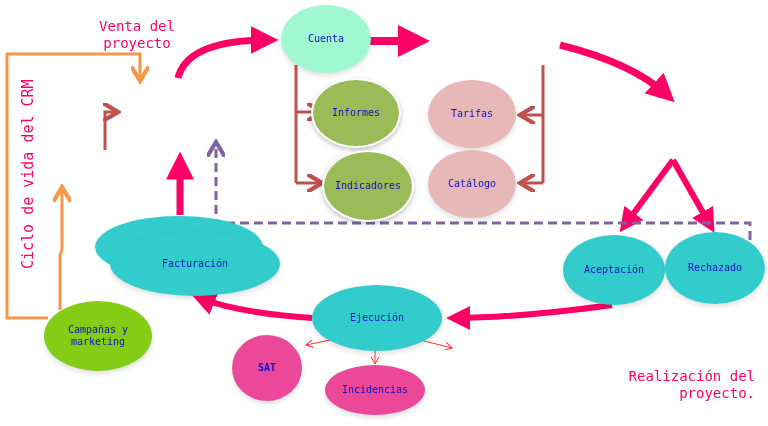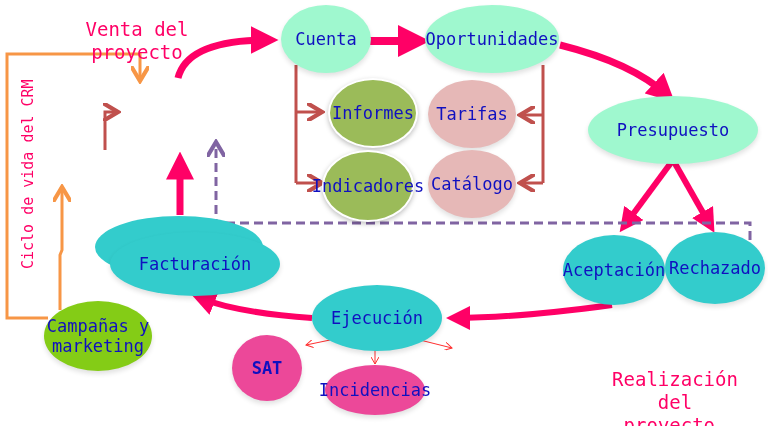"Venta del" .lbl { font-size: 19px -> 14px }
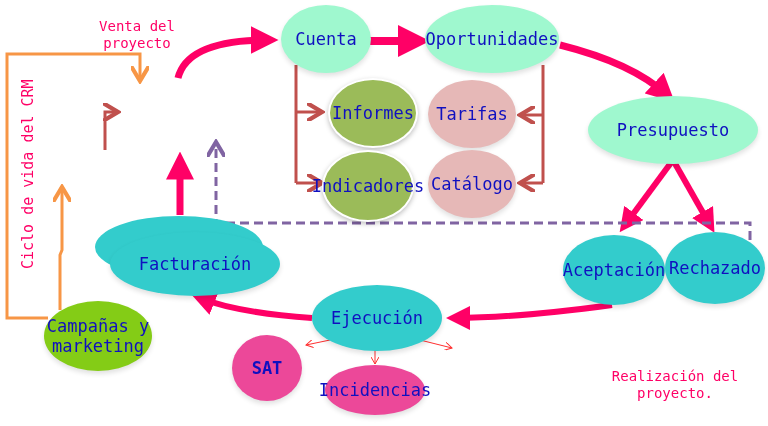"Cuenta" .node { font-size: 17px -> 10px }
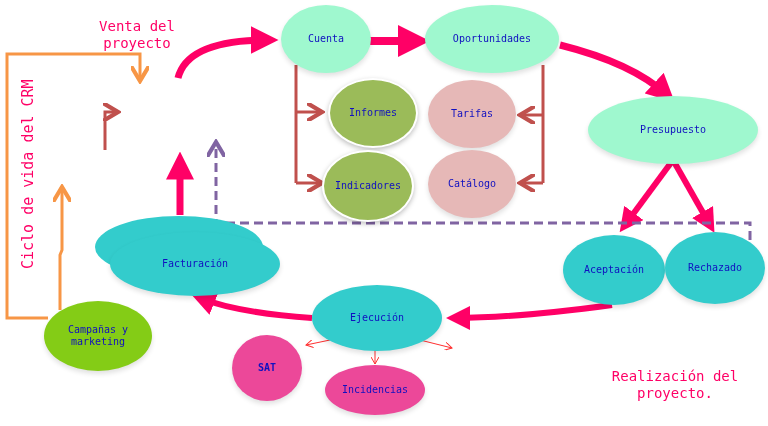"Oportunidades" div.node { html: <div>Oportunidades</div> -> none }
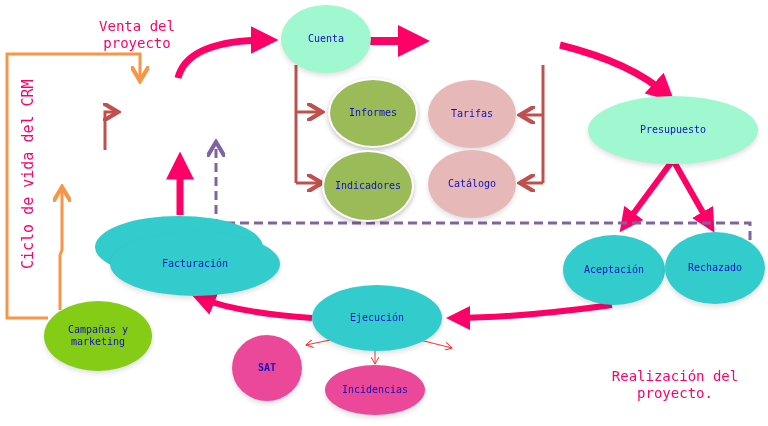"Informes" div.node { left: 328px -> 311px }
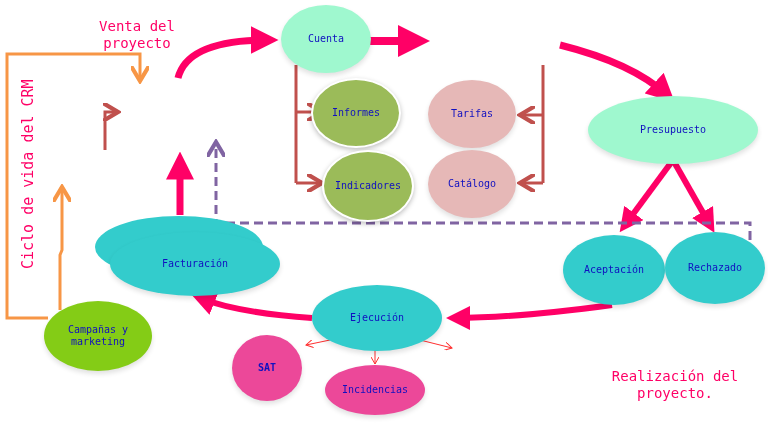"Presupuesto" div.node { html: <div>Presupuesto</div> -> none }
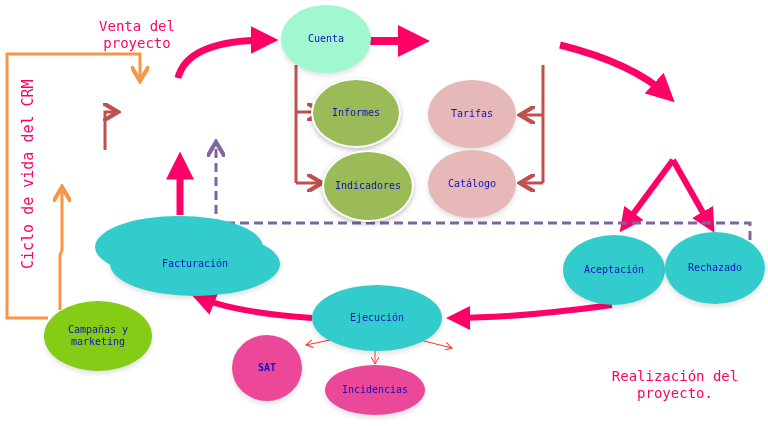"Realización del" div.lbl { text-align: none -> right }
